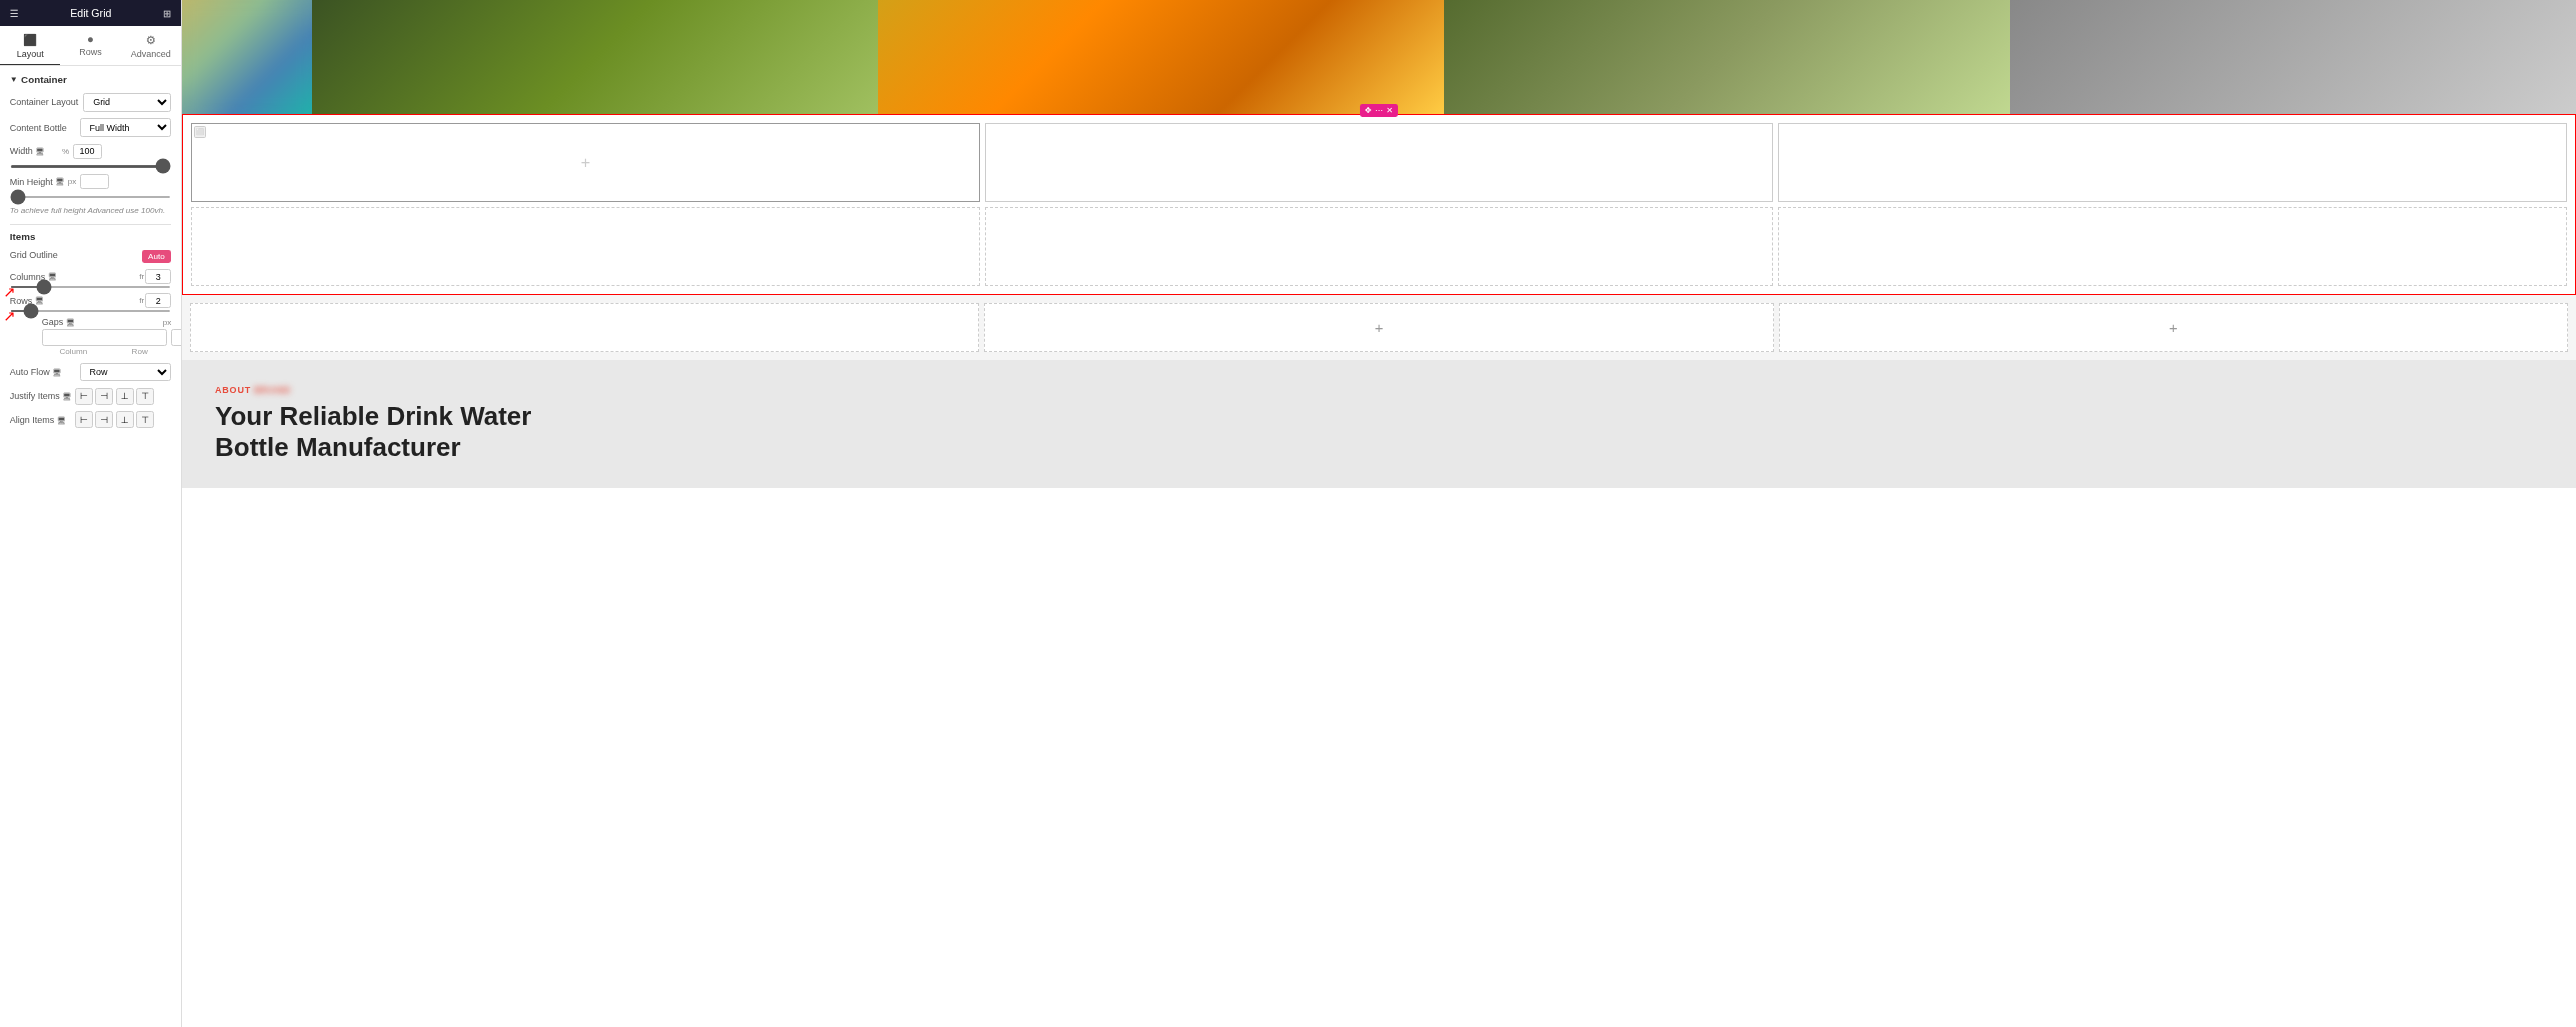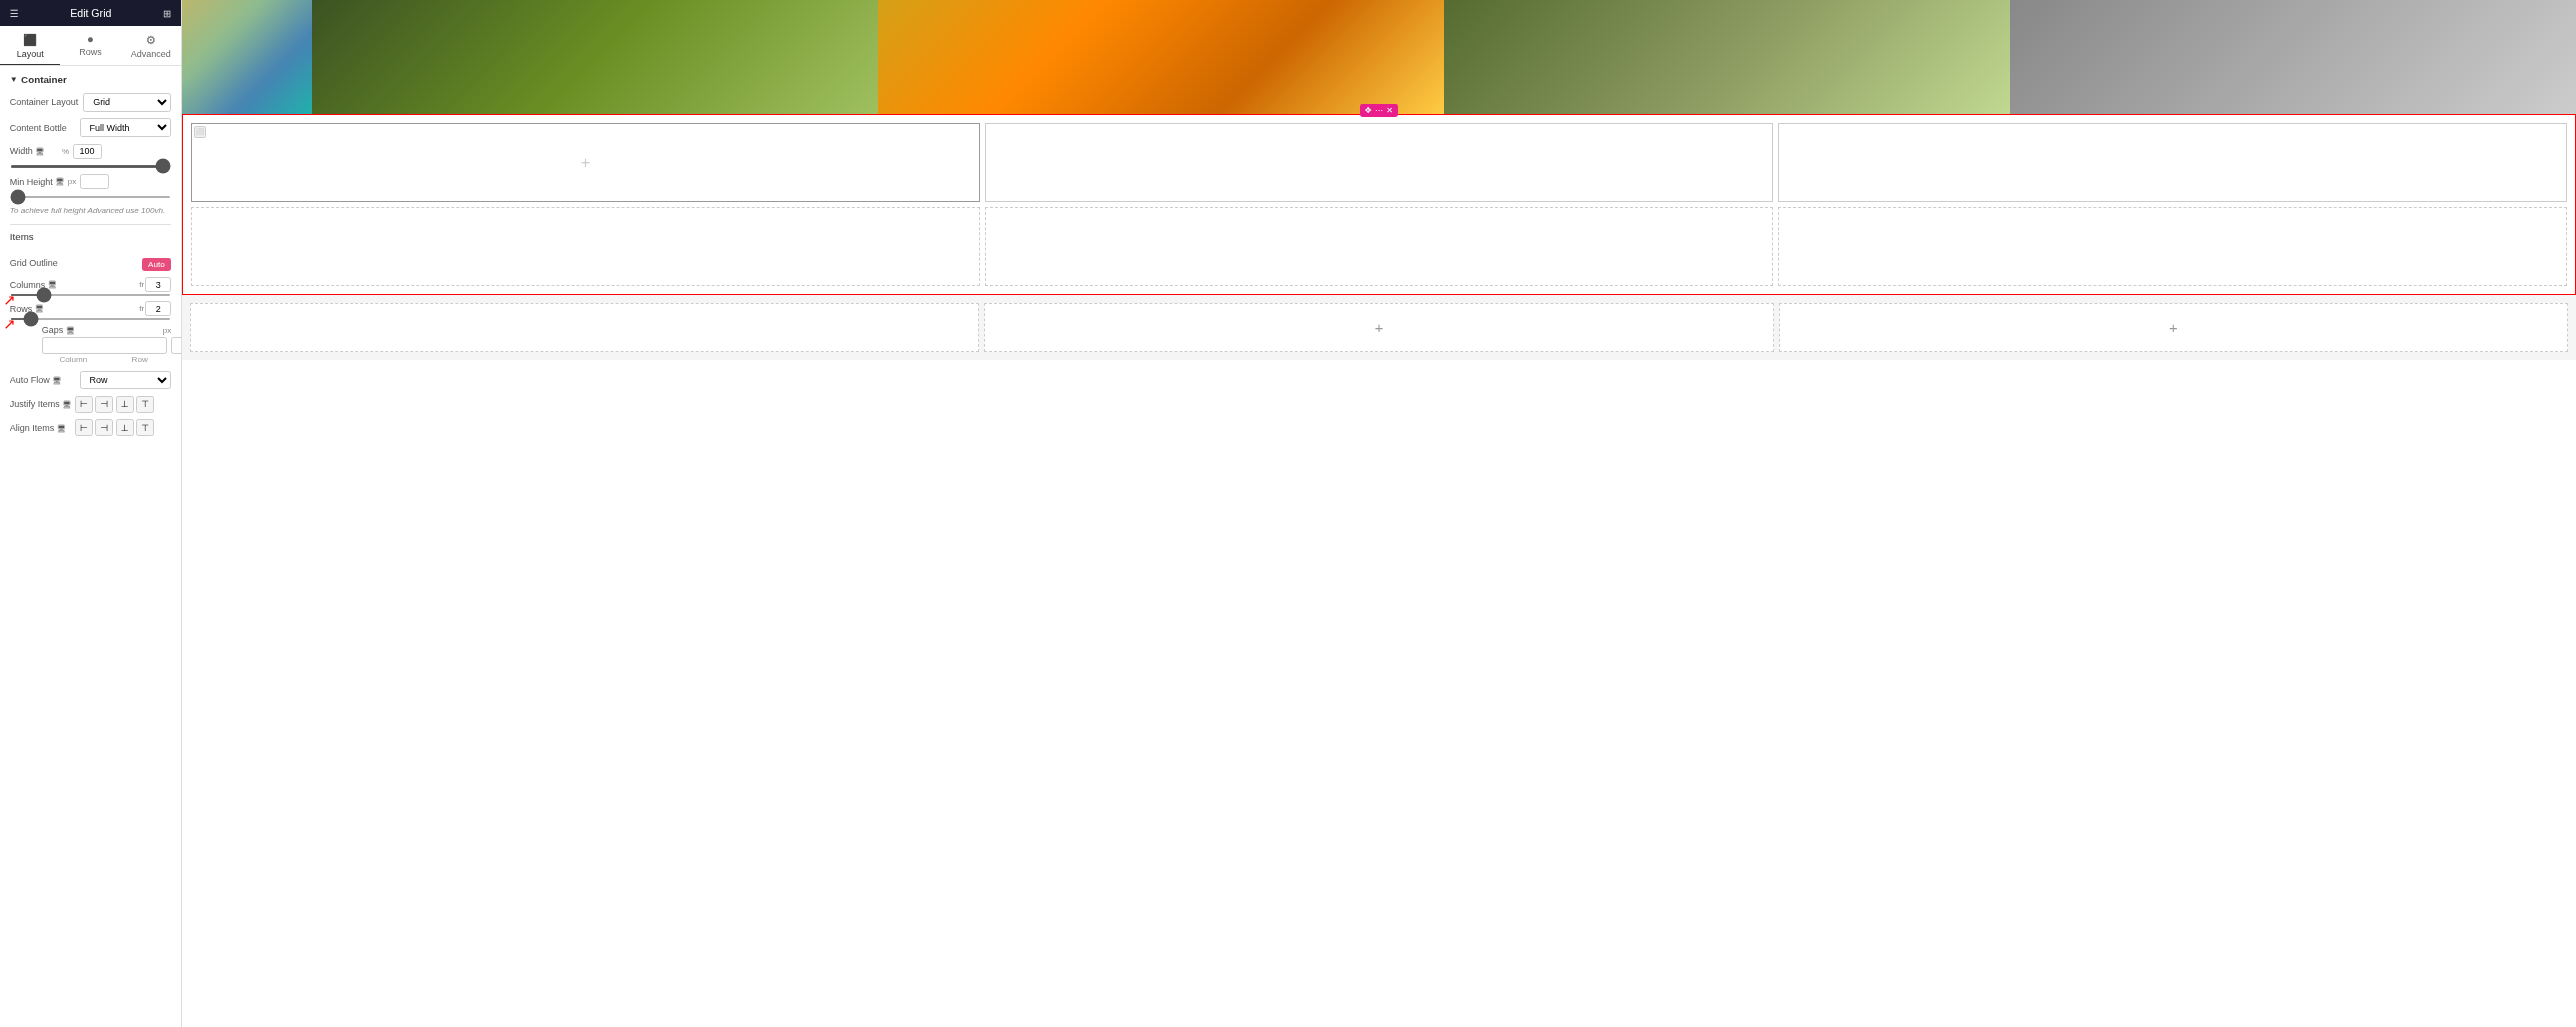"Items" .items-label { font-weight: 400 -> 700; margin-bottom: 16px -> 8px }
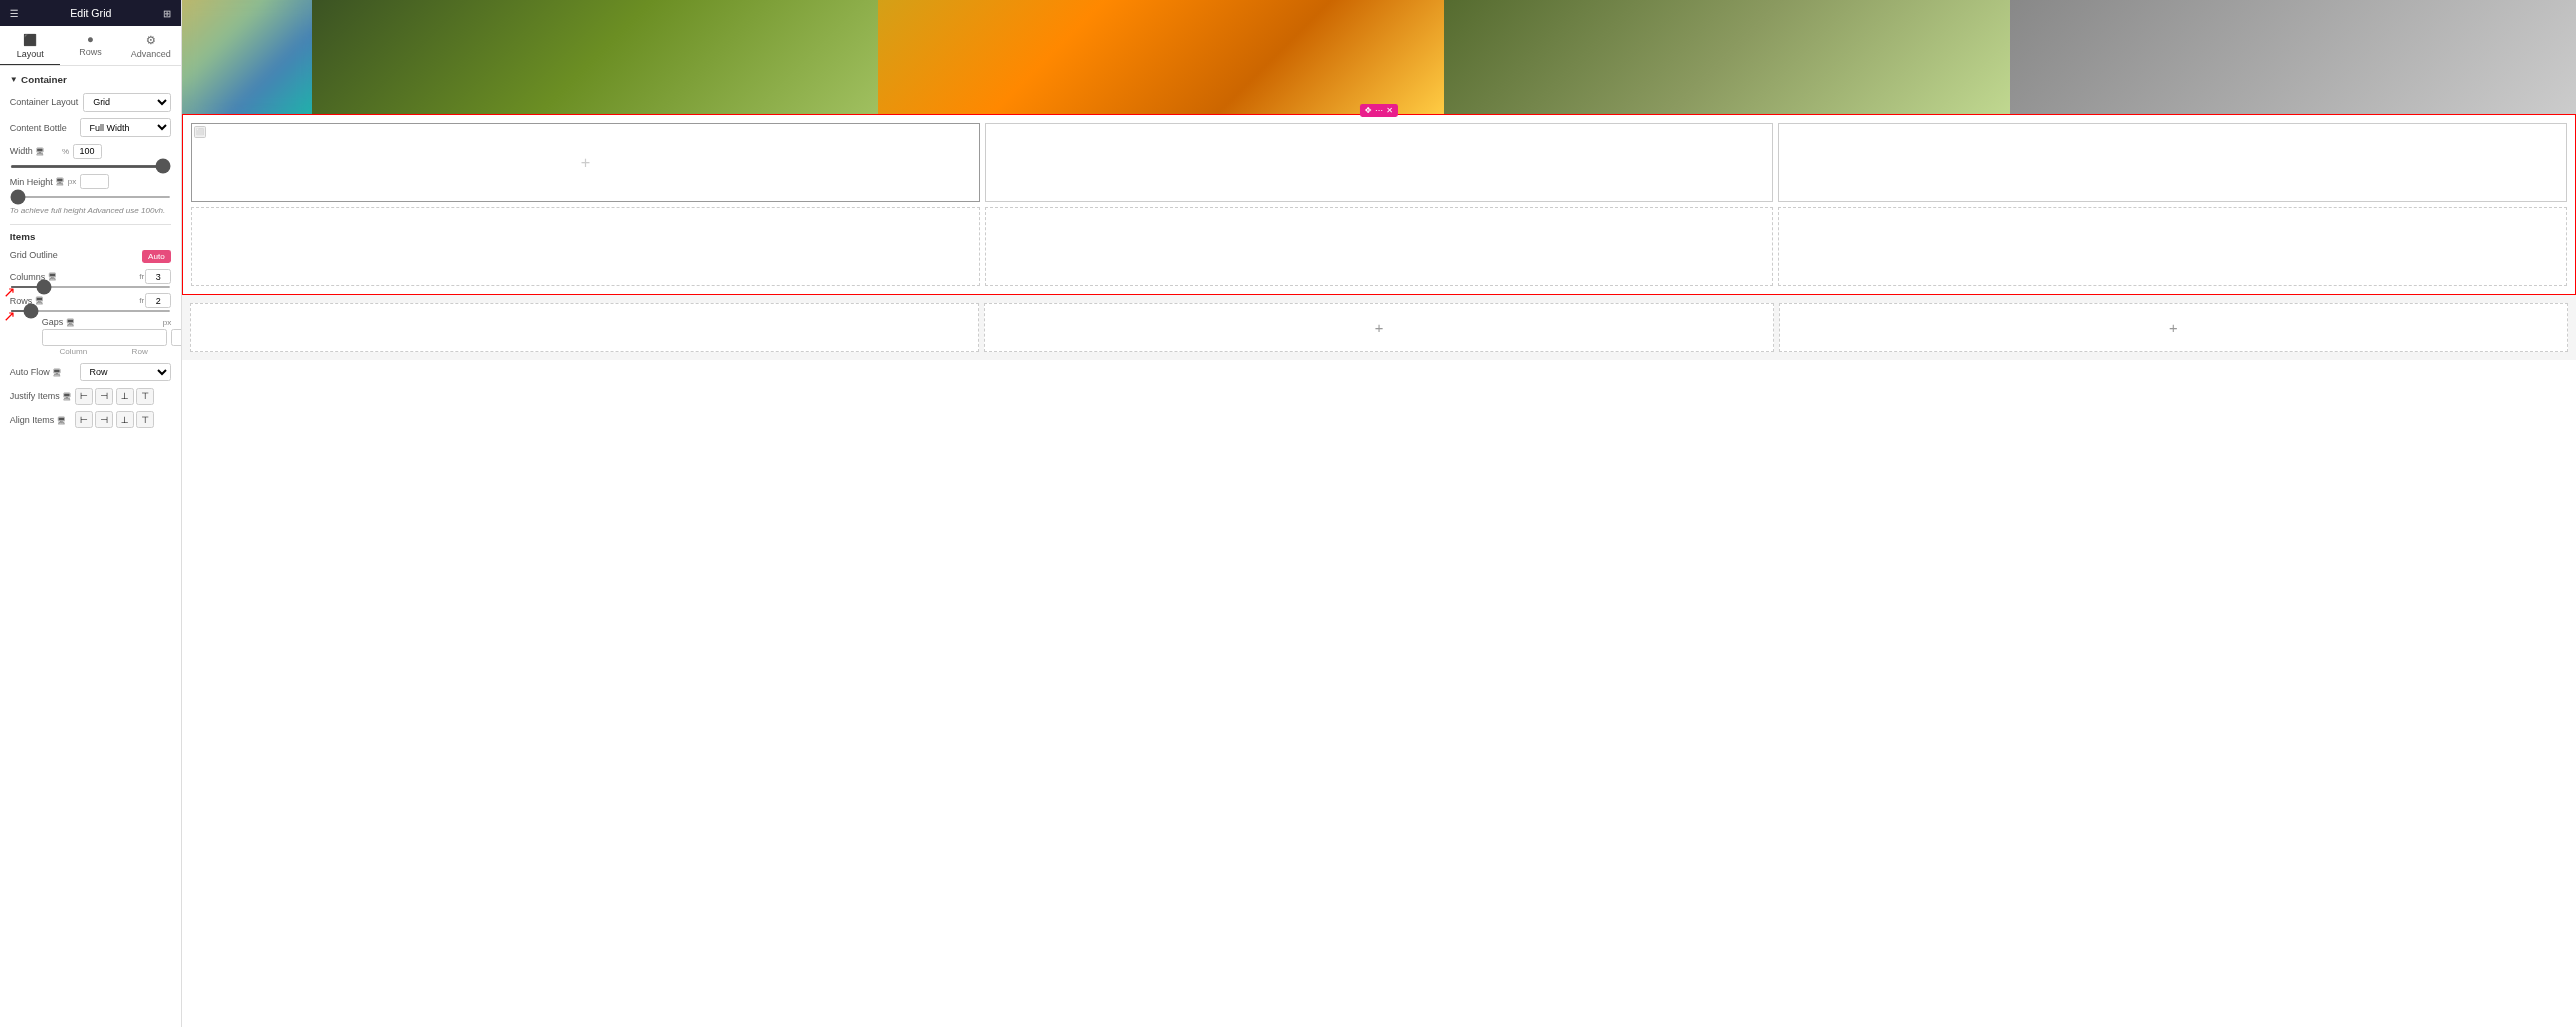"ABOUT" div.about-section { html: none -> <div> <div> ABOUT <span>BRAND</span> </div> <div> <span>Your Reliable Drink Water</span><br> <span>Bottle Manufacturer</span> </div> </div> }
